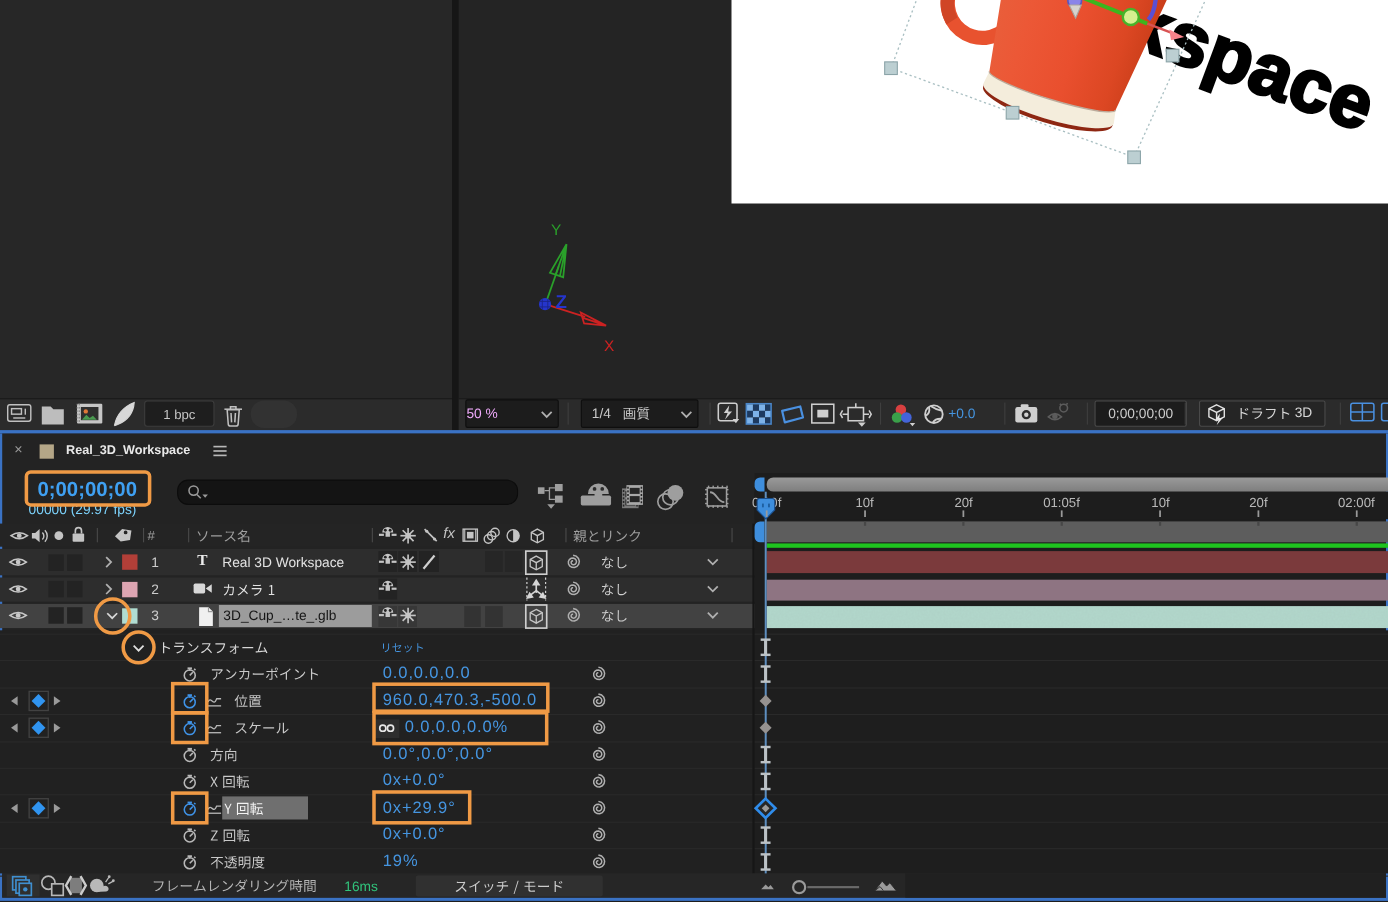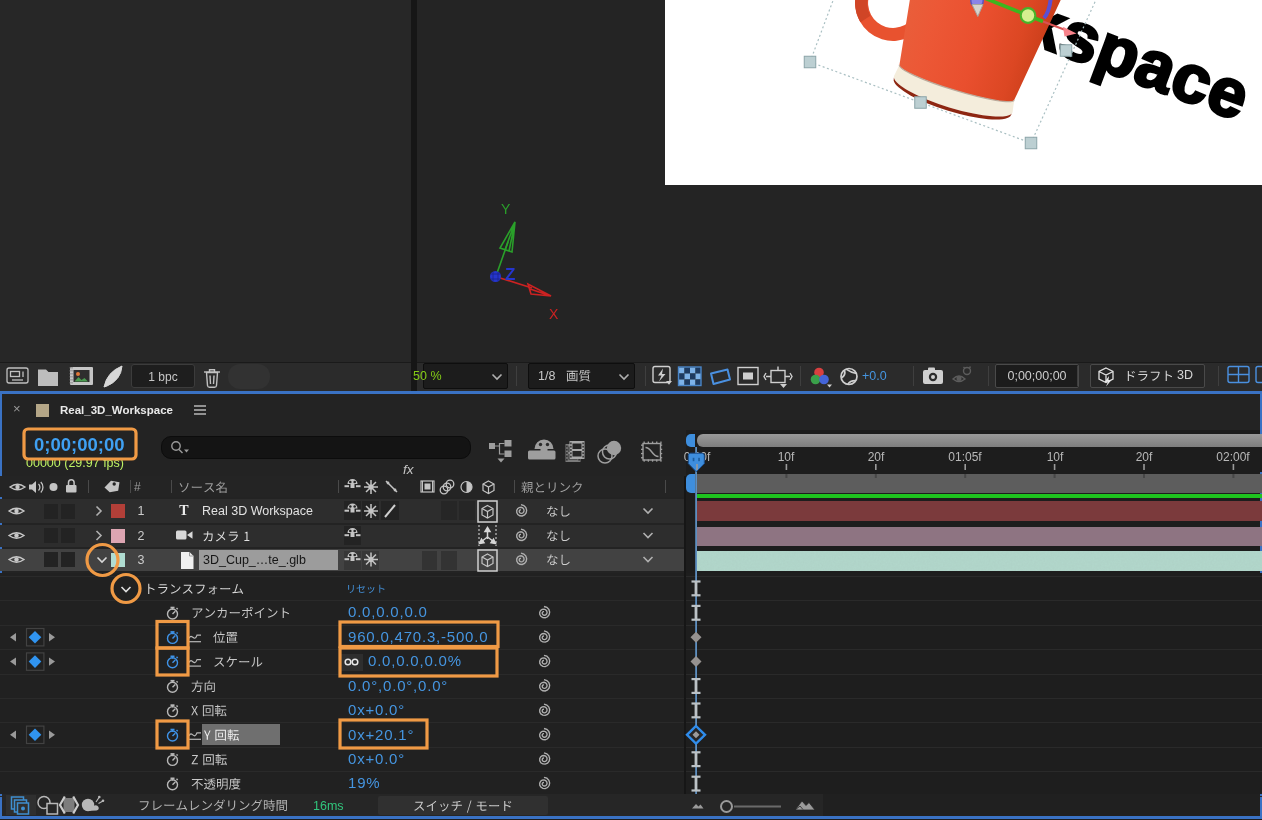"50 %" div { color: #84cc16 -> #f0abfc; left: 413px -> 424px }
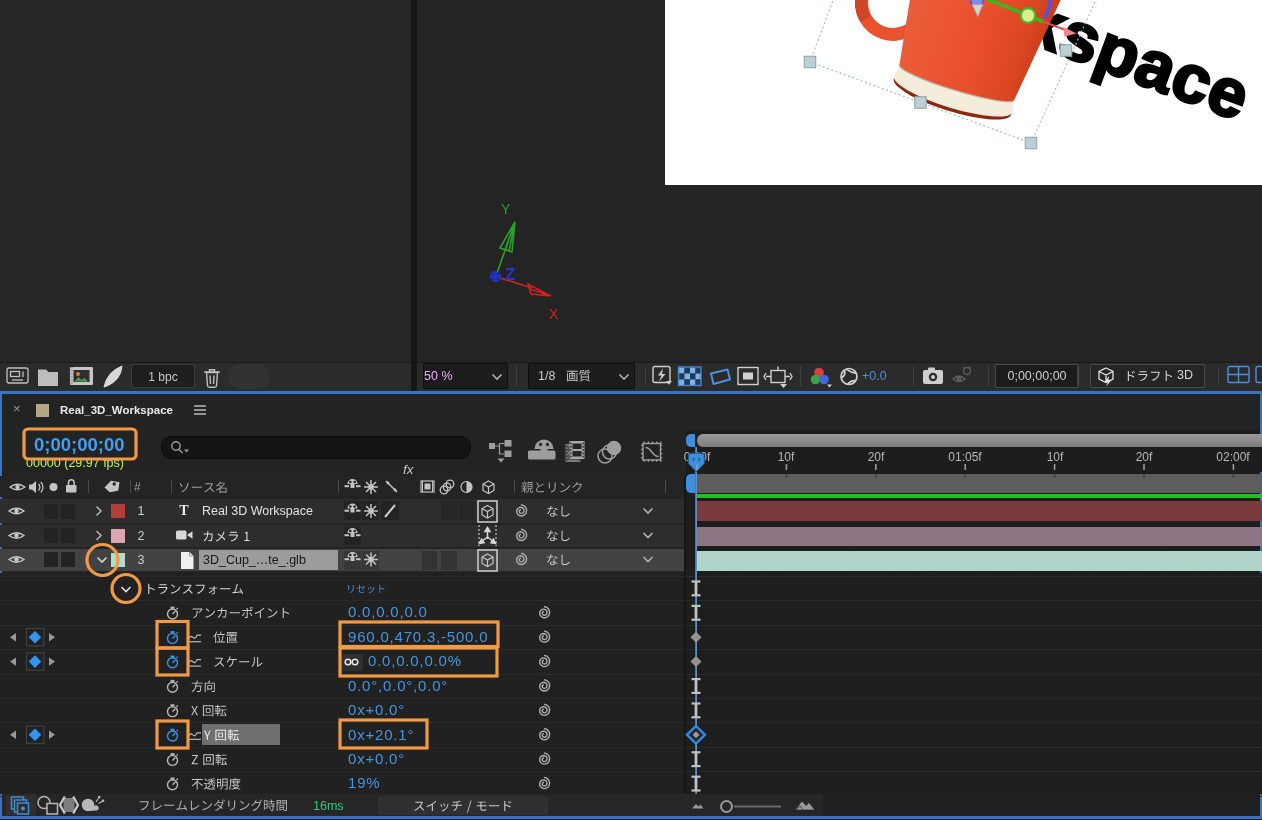"1/8" div { text: 1/8 -> 1/4 }
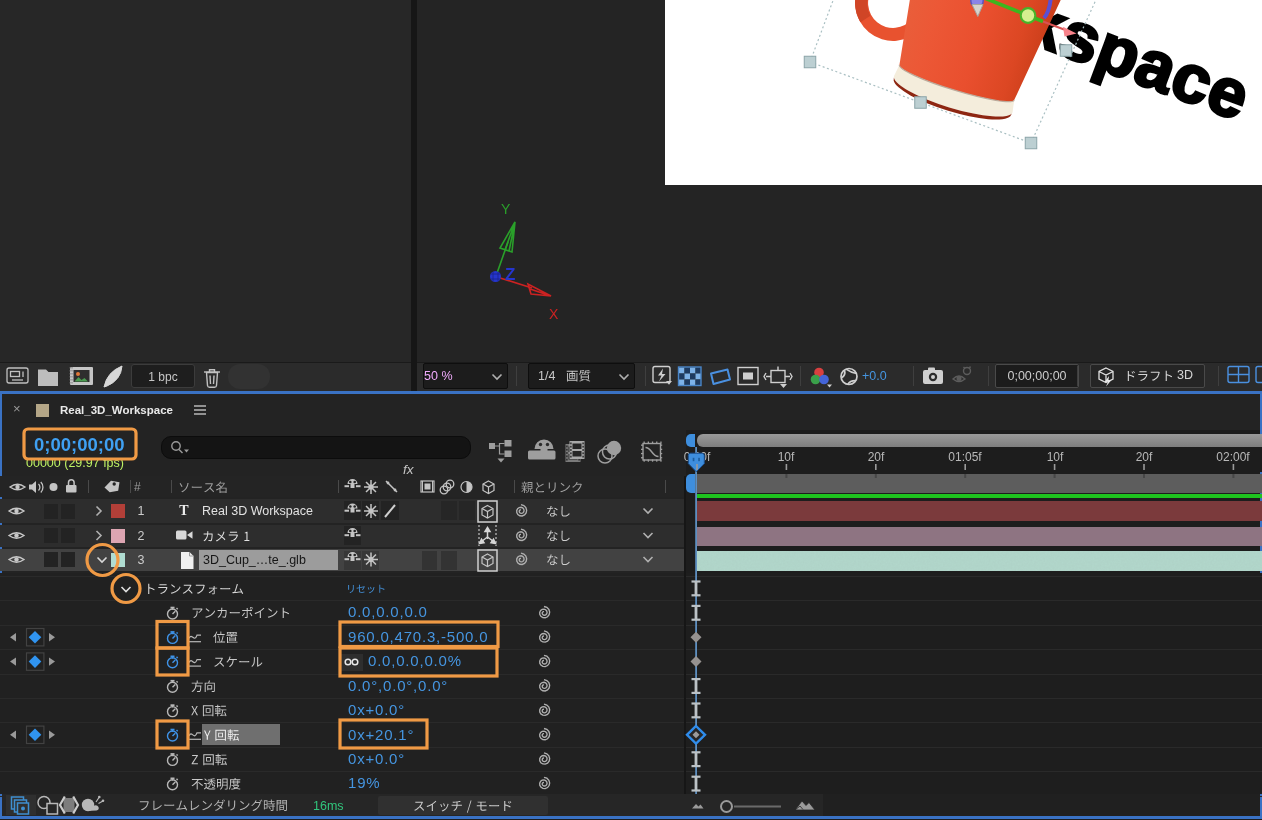"00000 (29.97 fps)" div { color: #bef264 -> #7dd3fc }
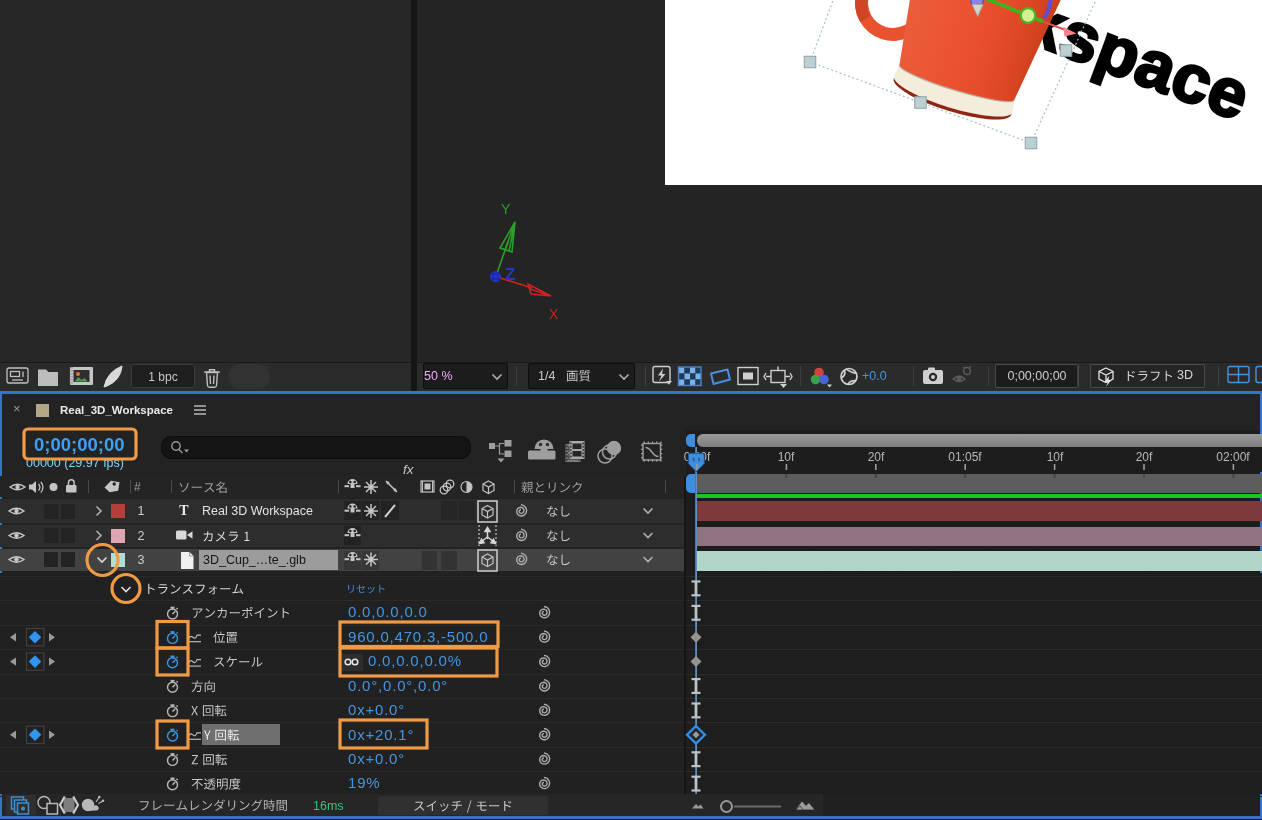"fx" div { top: 462px -> 477px }
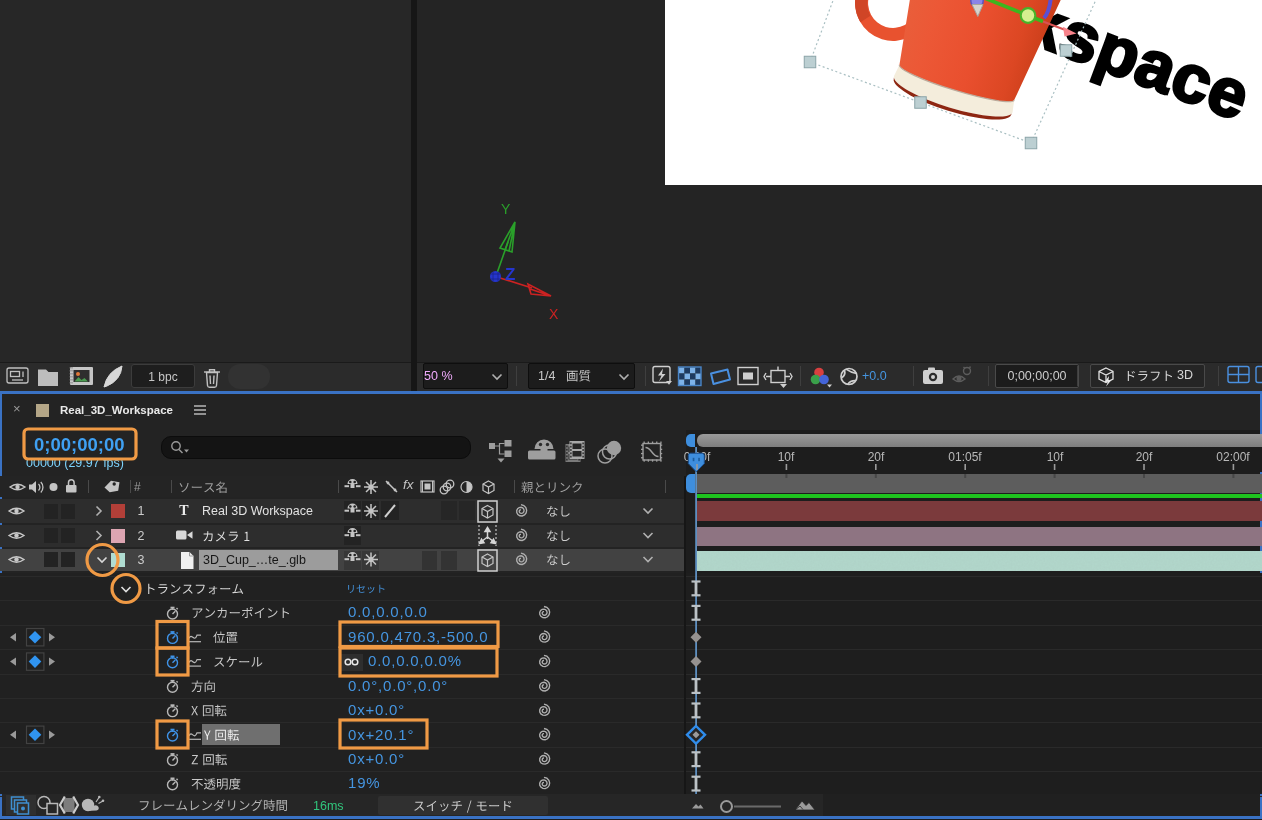"0x+20.1°" div { text: 0x+20.1 -> 0x+29.9 }
